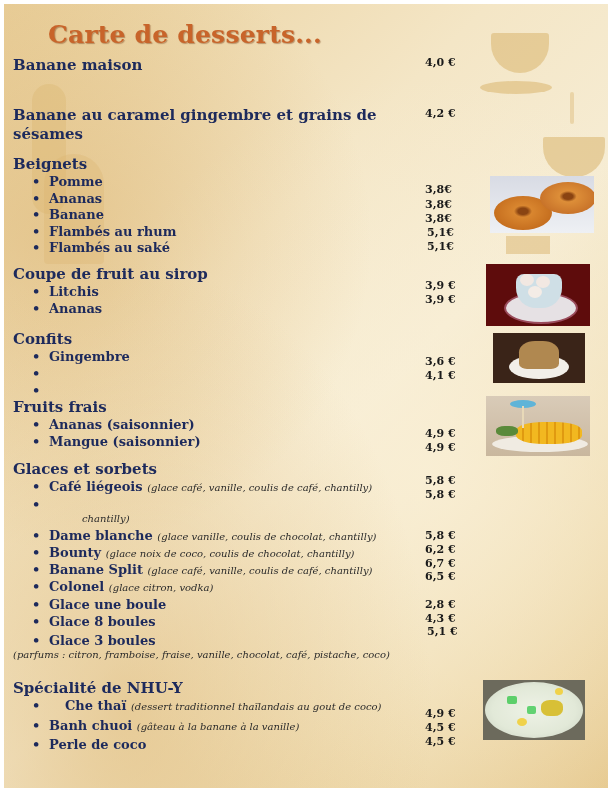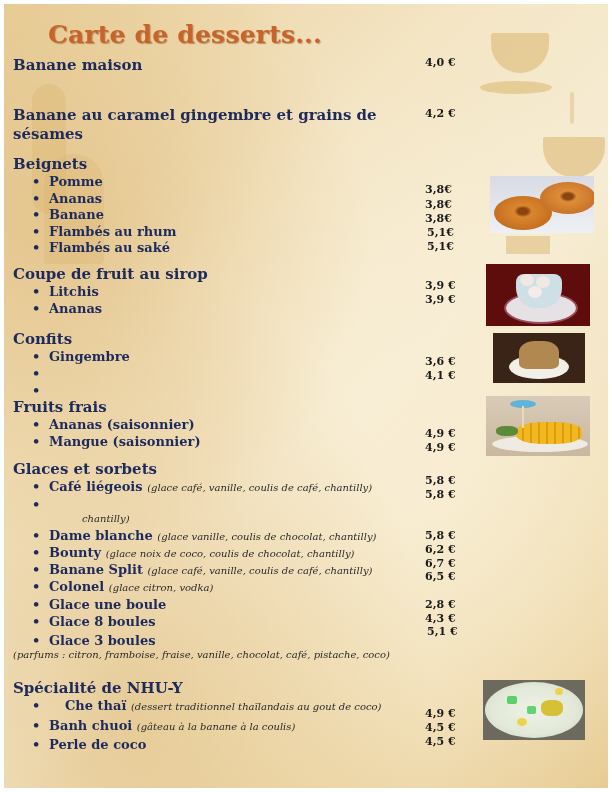"(gâteau à la banane à" span.inl { text: coulis -> vanille }
